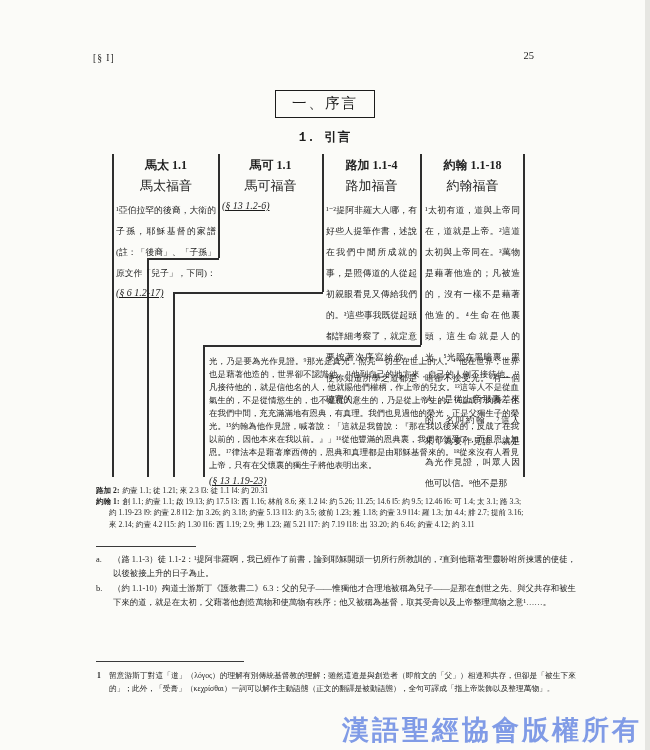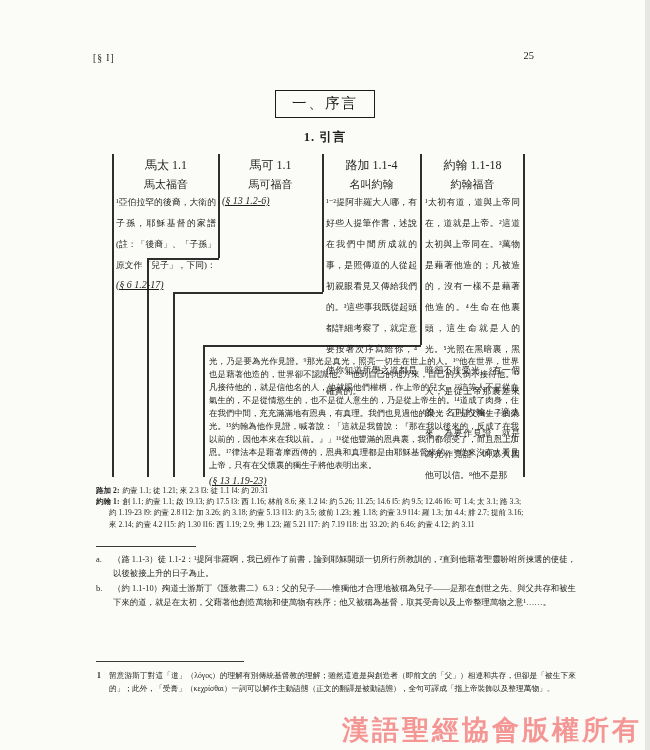"1. 引言" .subtitle { font-family: none -> Liberation Mono, monospace }
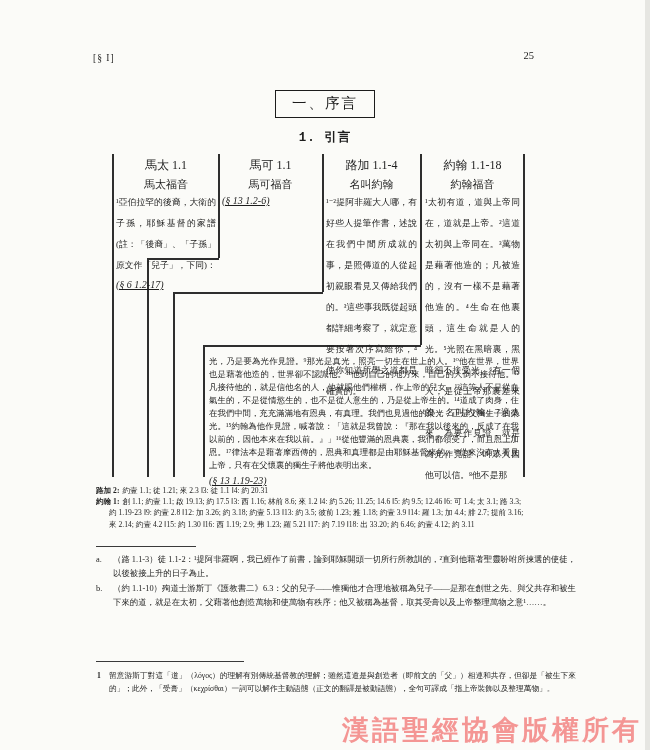"馬太 1.1" .col-heading { font-weight: normal -> bold }
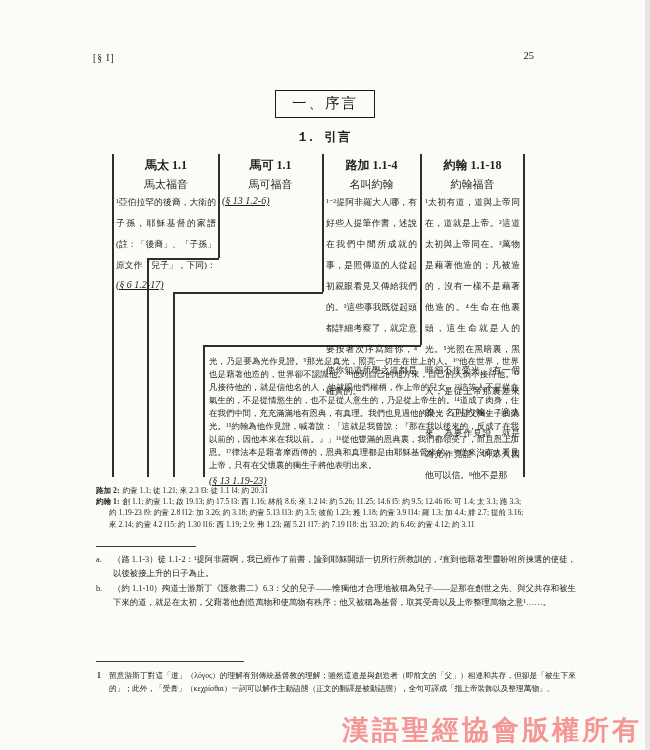"馬太福音" .col-book { font-size: 11px -> 13px; margin-bottom: none -> 5px }
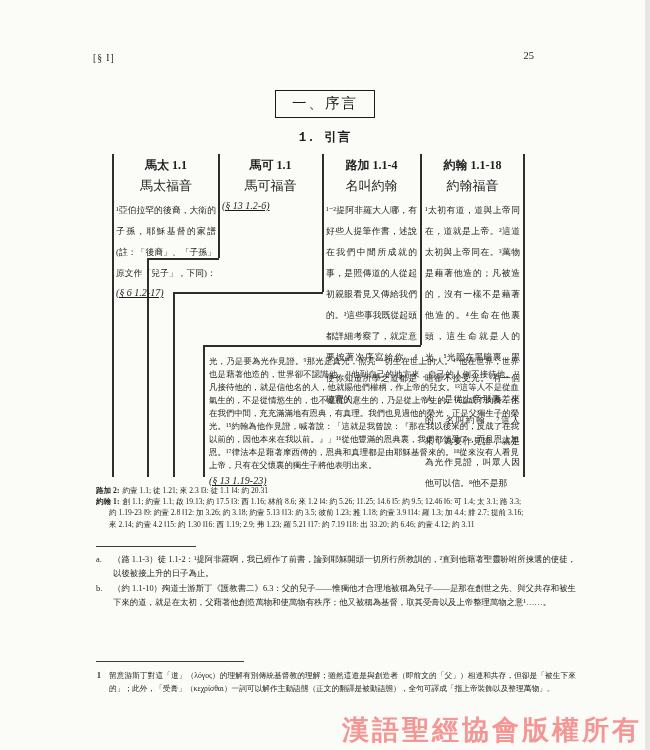"名叫約翰" div.col-book { text: 名叫約翰 -> 路加福音 }
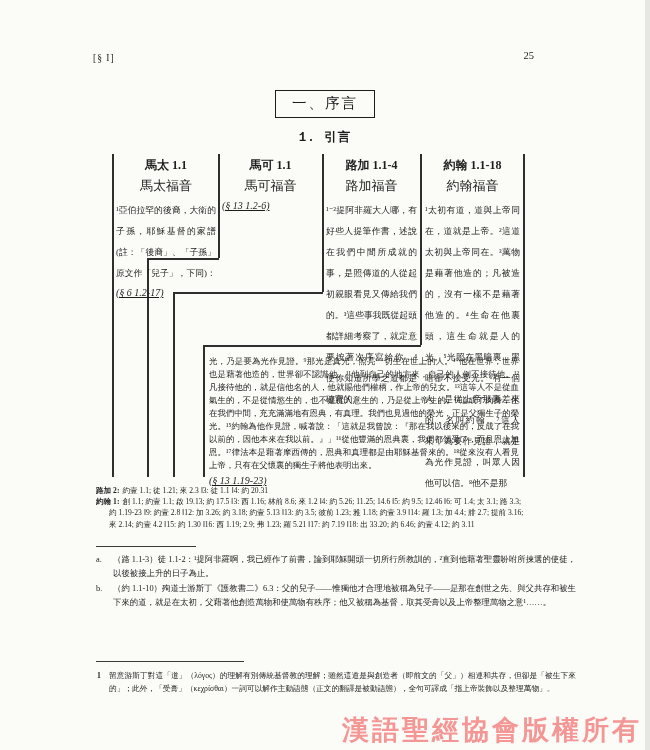"漢語聖經協會版權所有" .watermark { color: #ef4444 -> #1d4ed8 }
